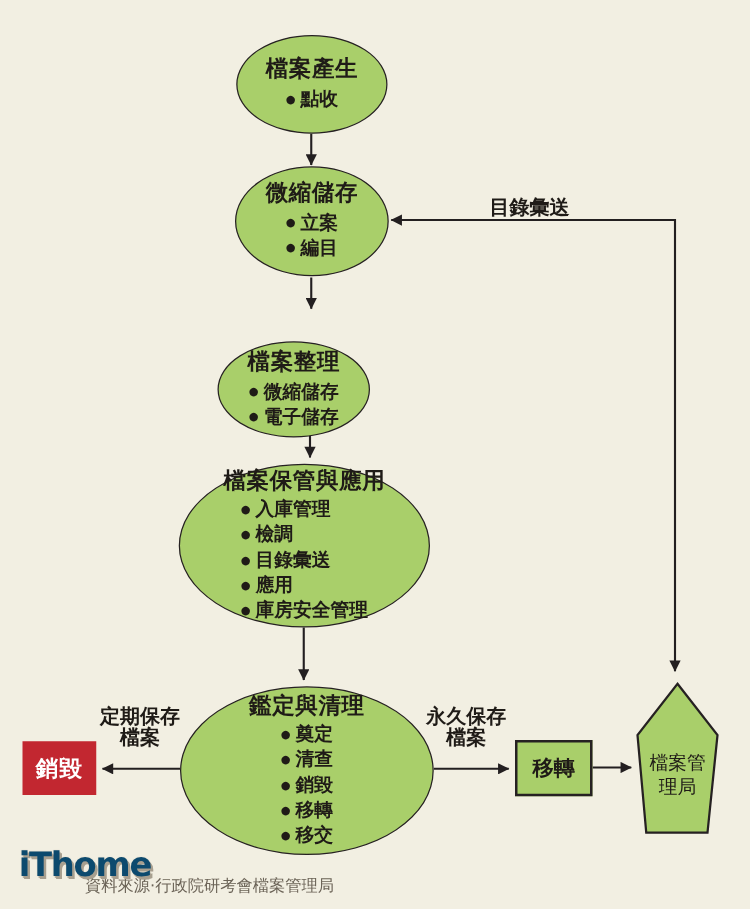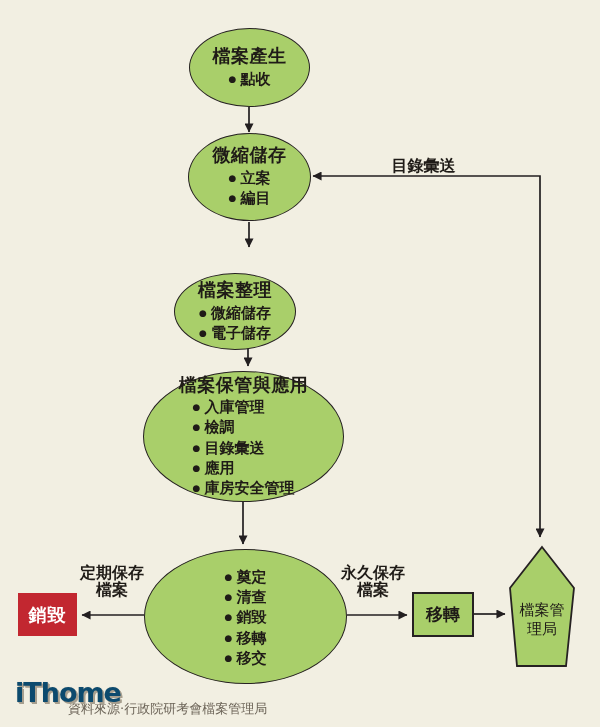"鑑定與清理" span.node-title { html: none -> <span>鑑定與清理</span> }
